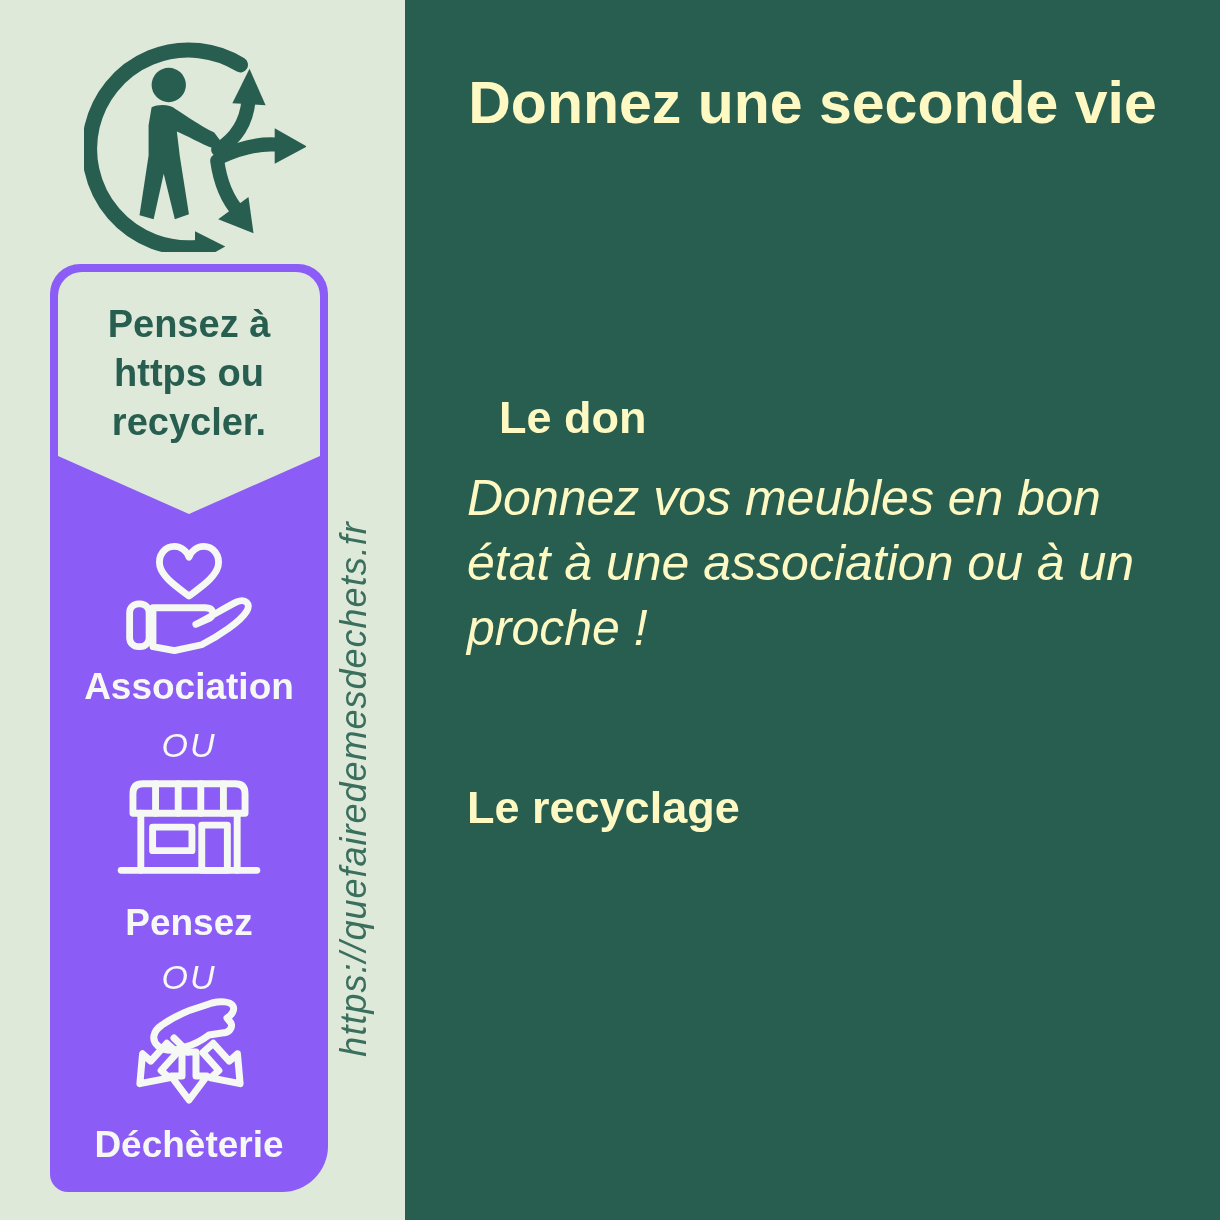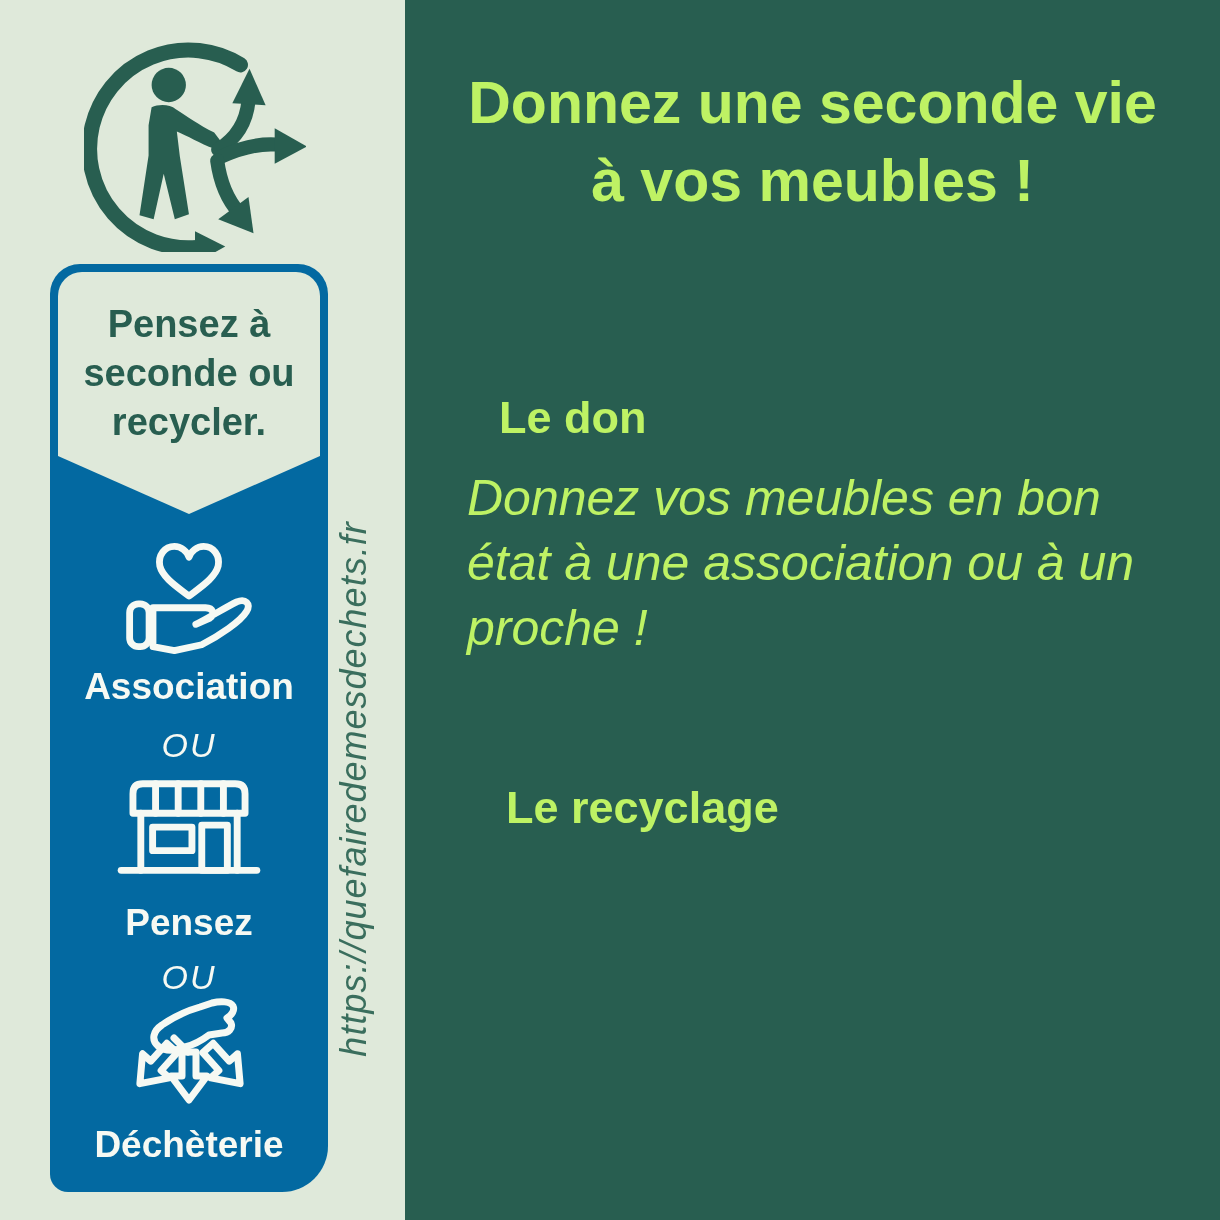"Donnez une seconde vie" .right-panel { color: #bef264 -> #fef9c3 }
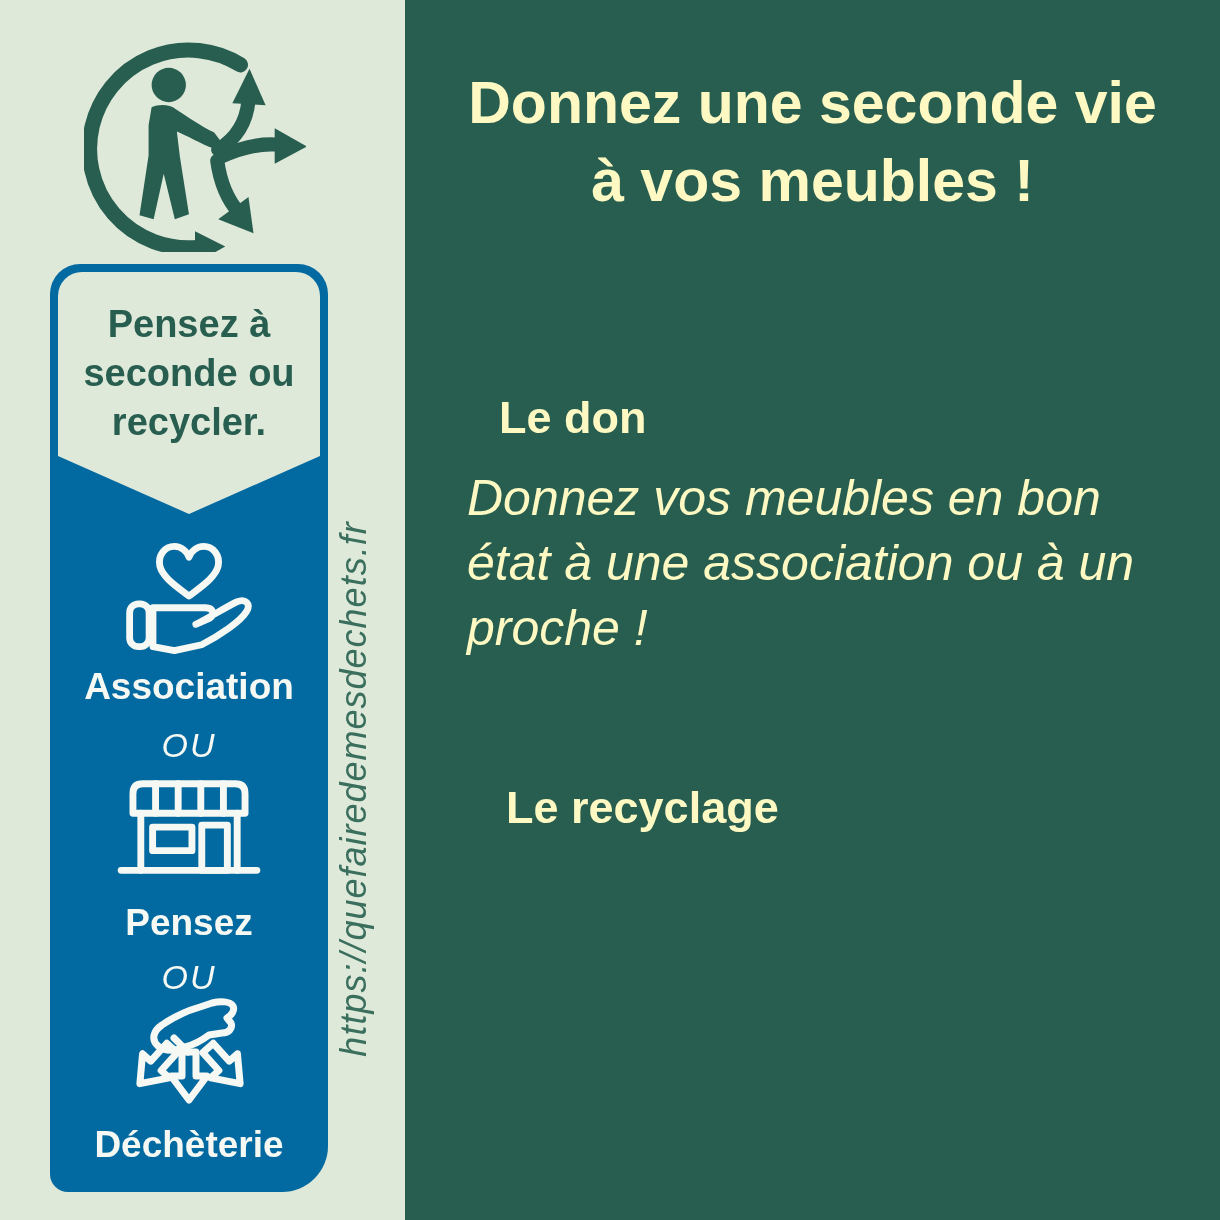"à vos meubles !" div { html: <div>à vos meubles !</div> -> none }
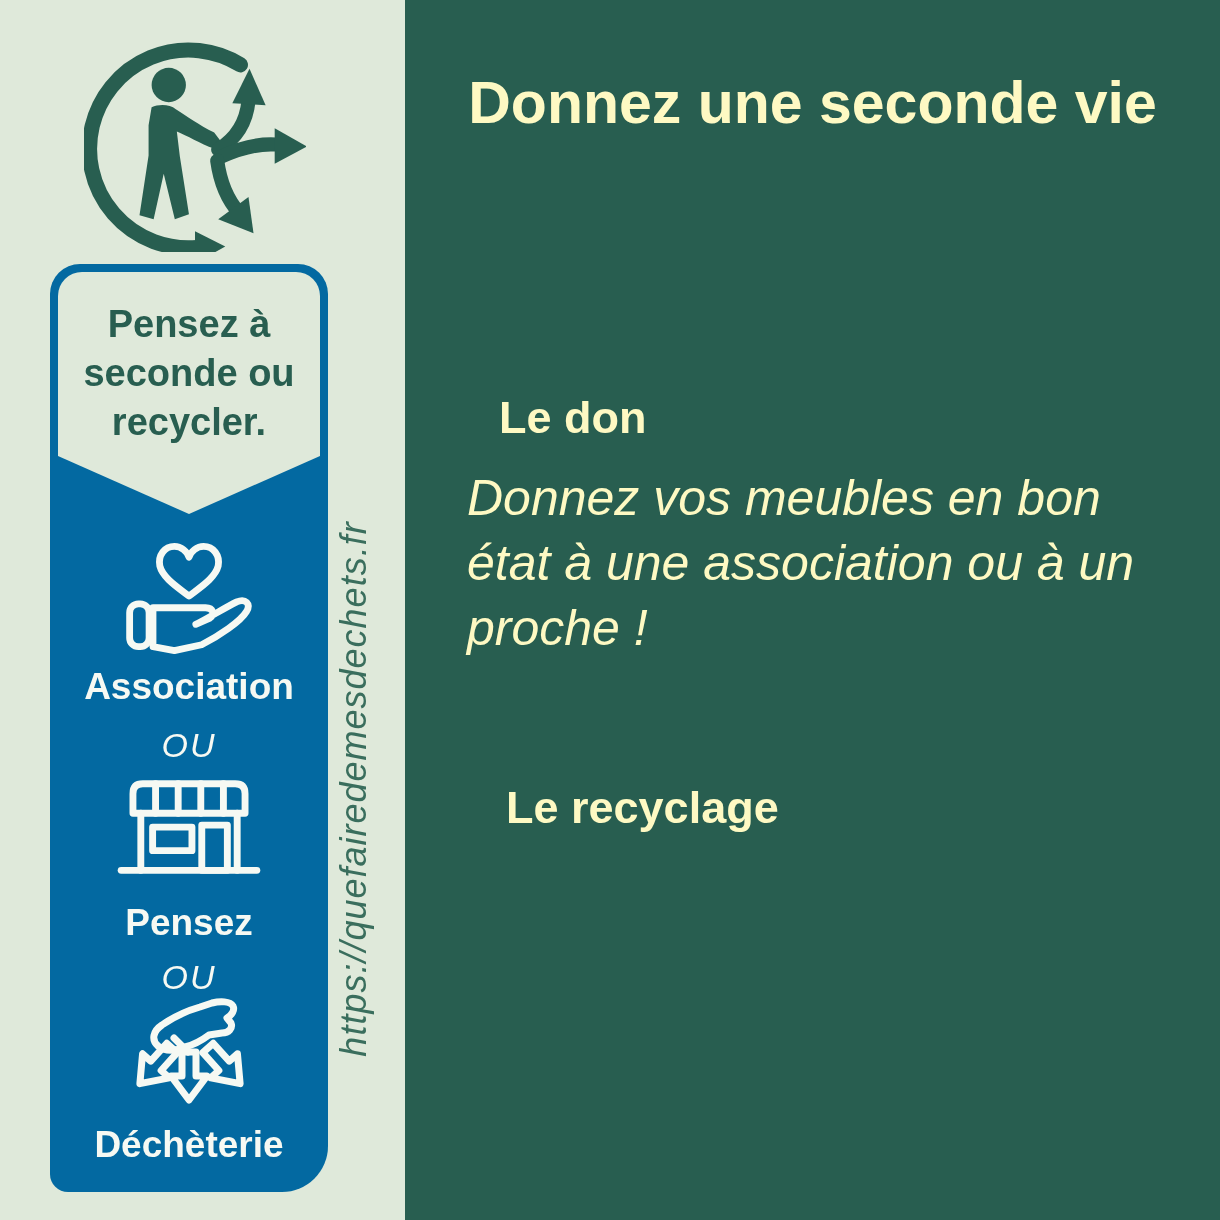"Pensez à" .banner { background: #0369a1 -> #8b5cf6 }
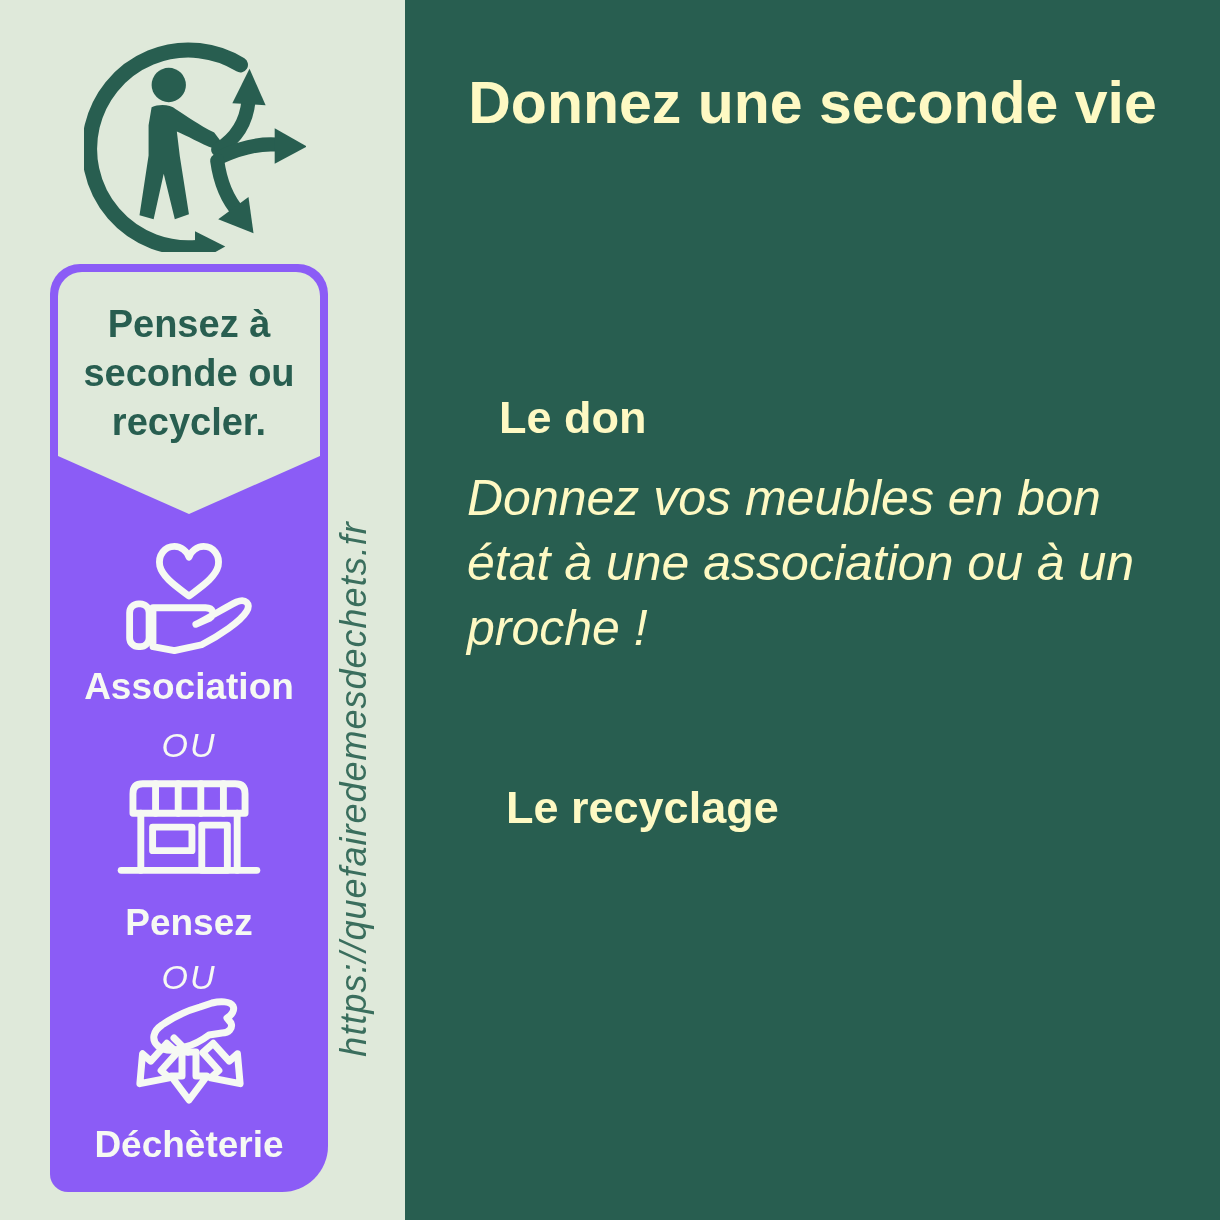"seconde ou" div { text: seconde -> https }
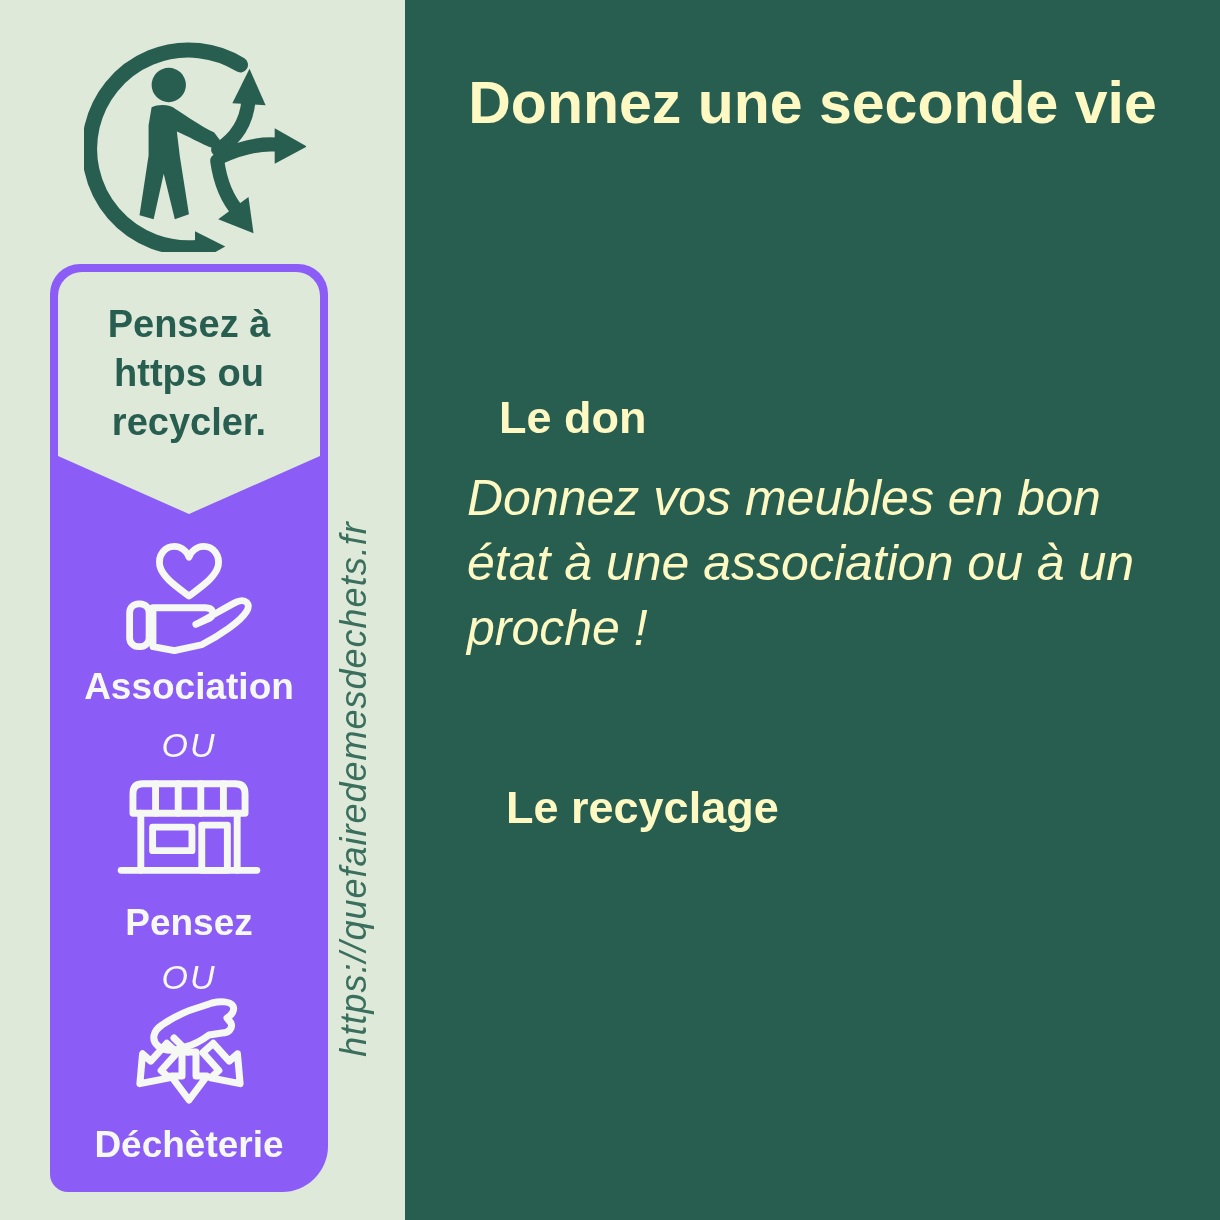"Le recyclage" .heading-recyclage { margin-left: 39px -> none }
